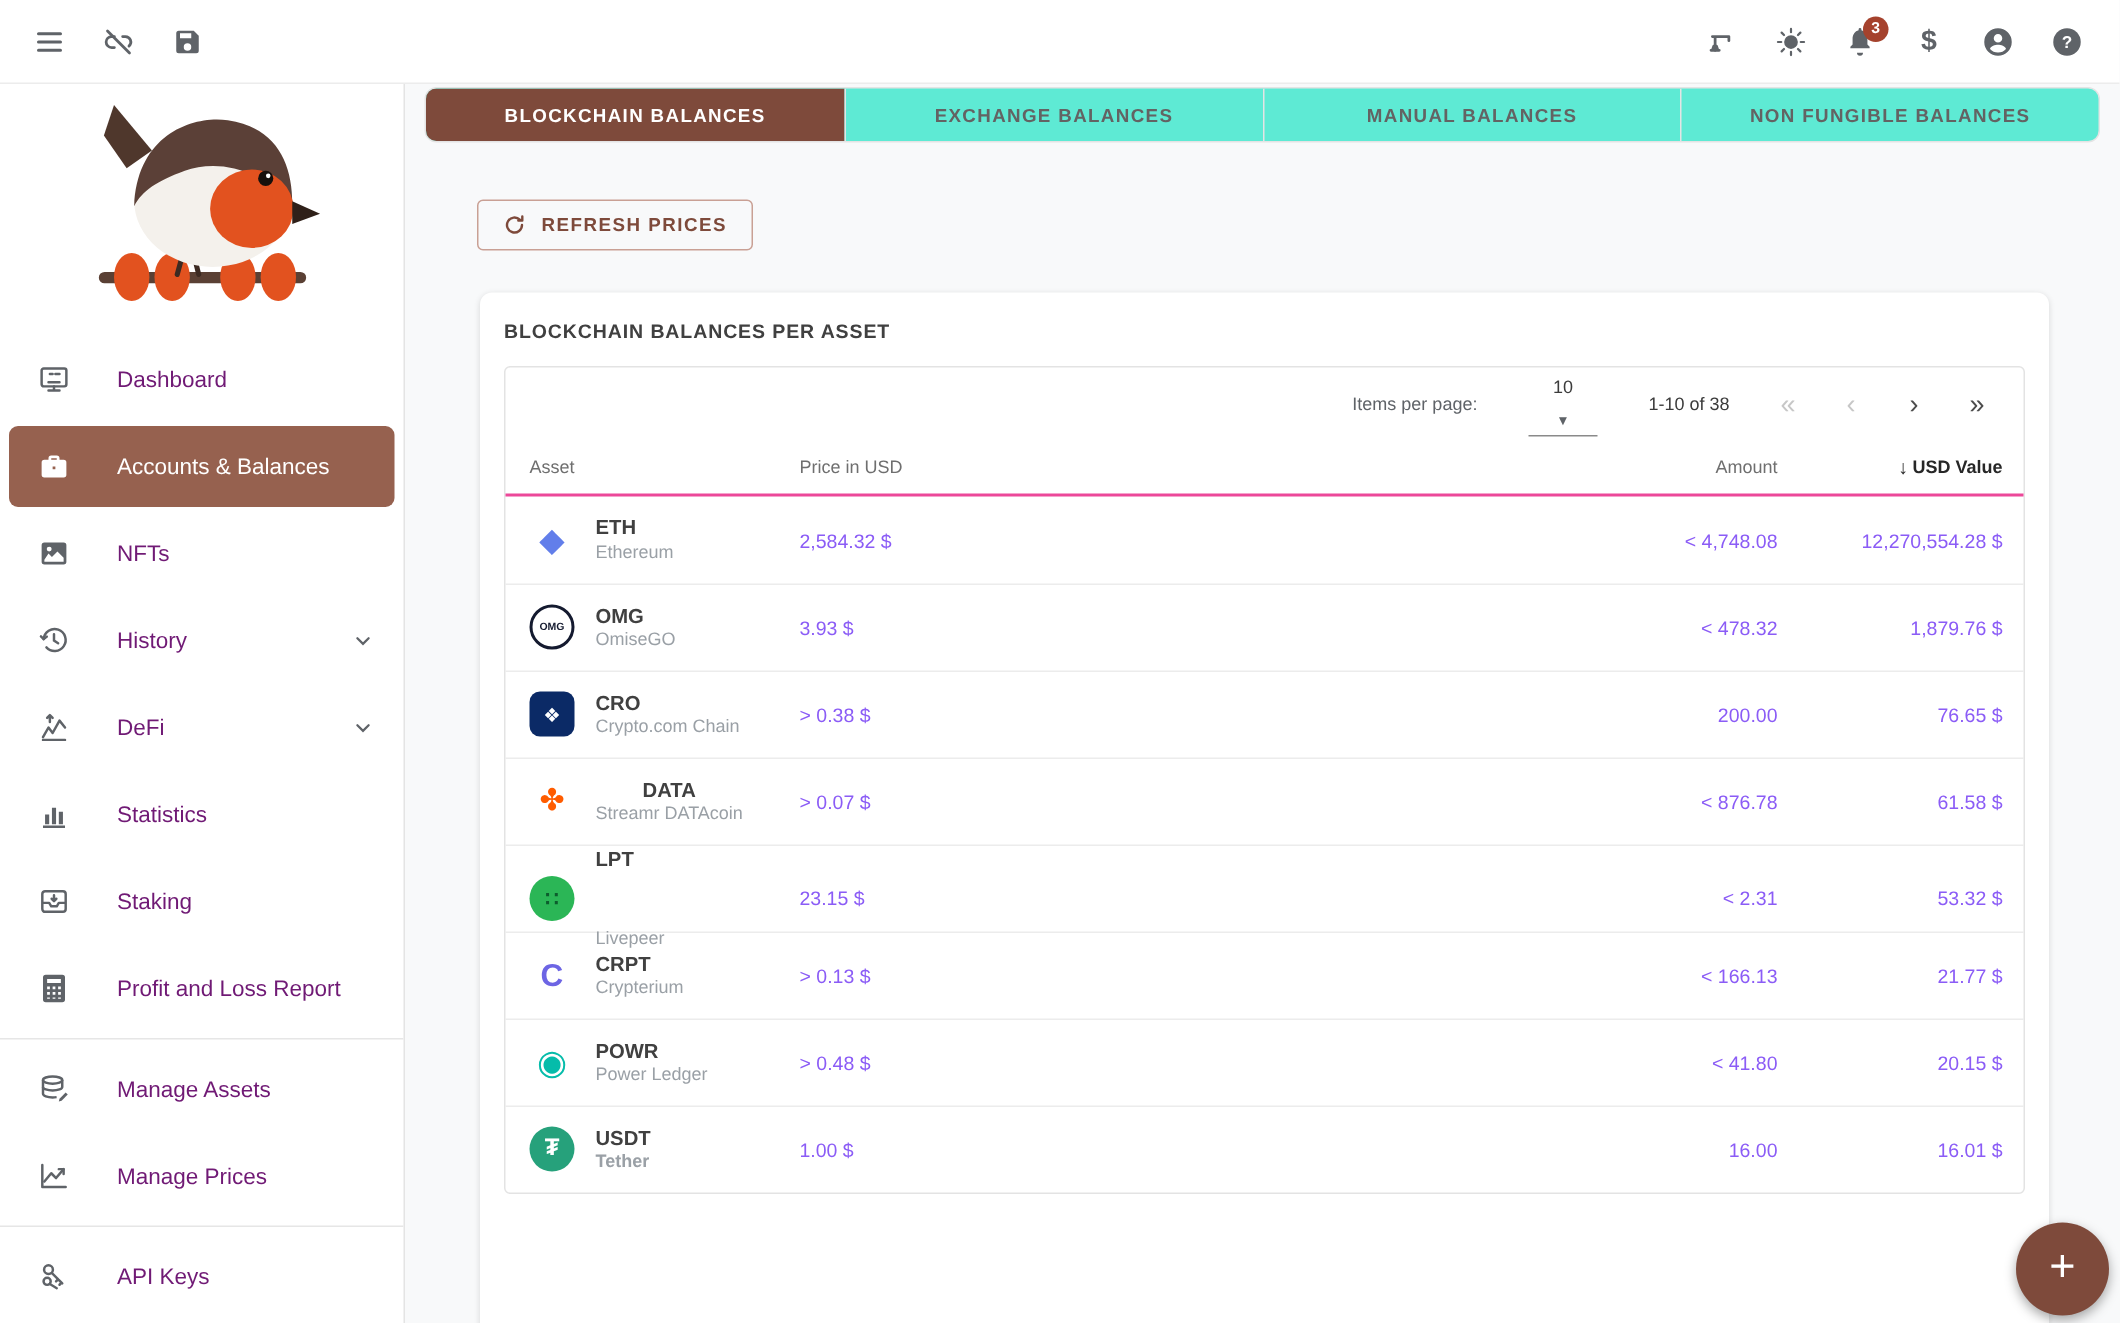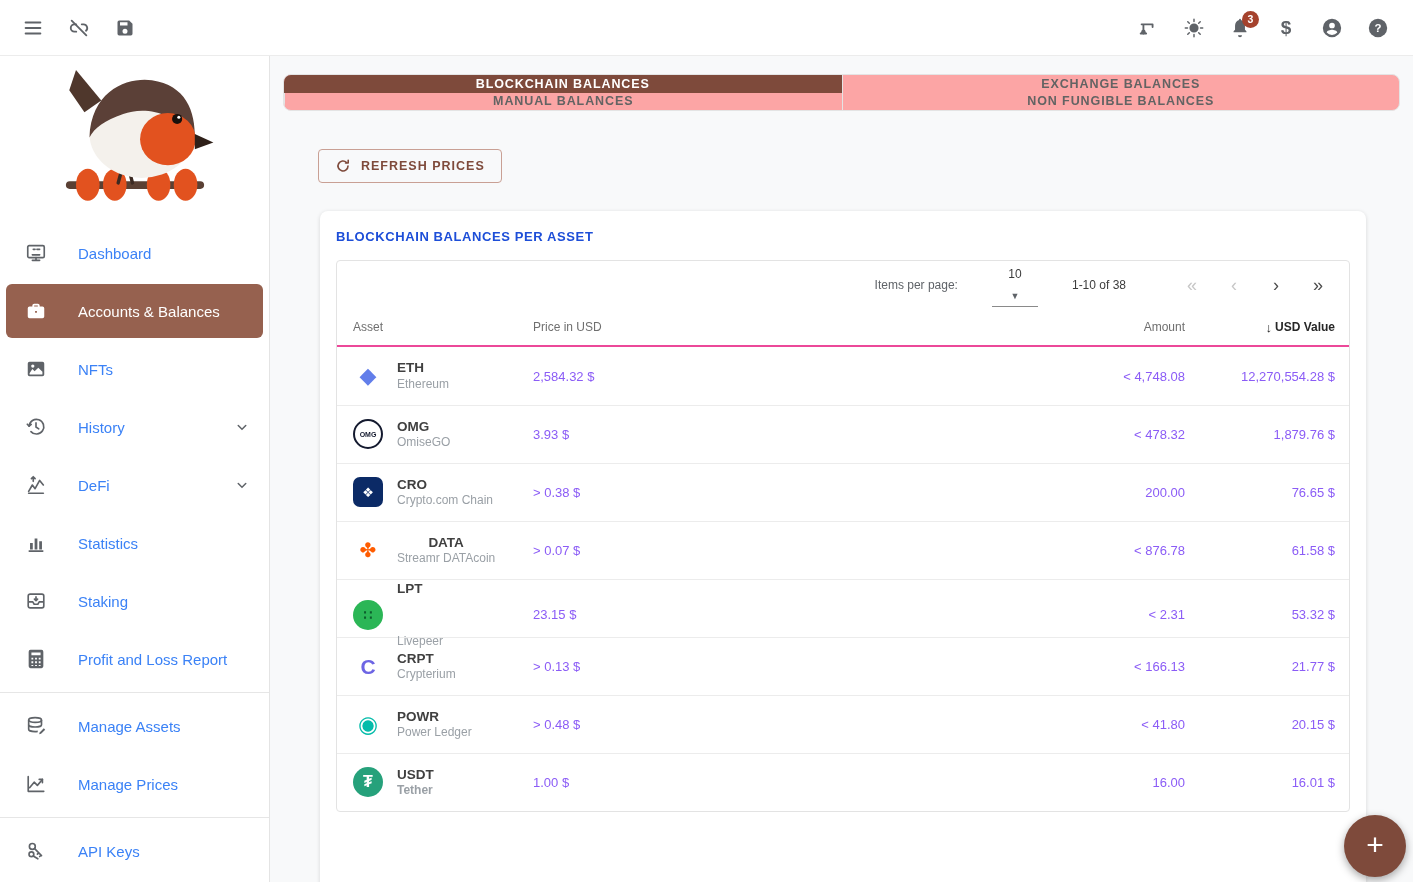"BLOCKCHAIN BALANCES" .tabs { background: #fca5a5 -> #5eead4; grid-template-columns: repeat(2,1fr) -> repeat(4,1fr); margin: 18px 13px 0 -> 2px 13px 0 }
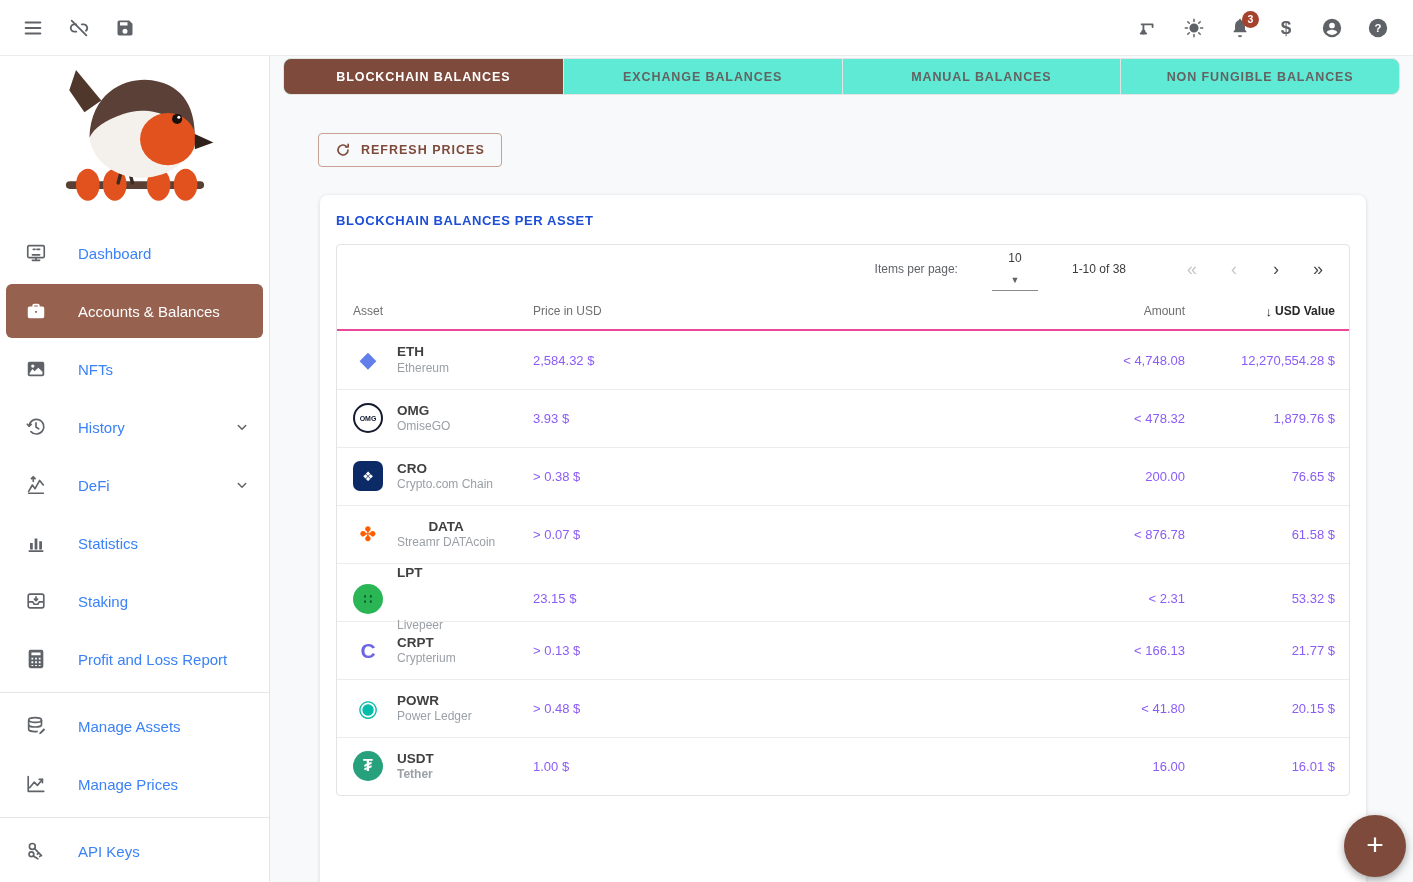"BLOCKCHAIN BALANCES PER ASSET" .card-title { color: #1d4ed8 -> #404040 }
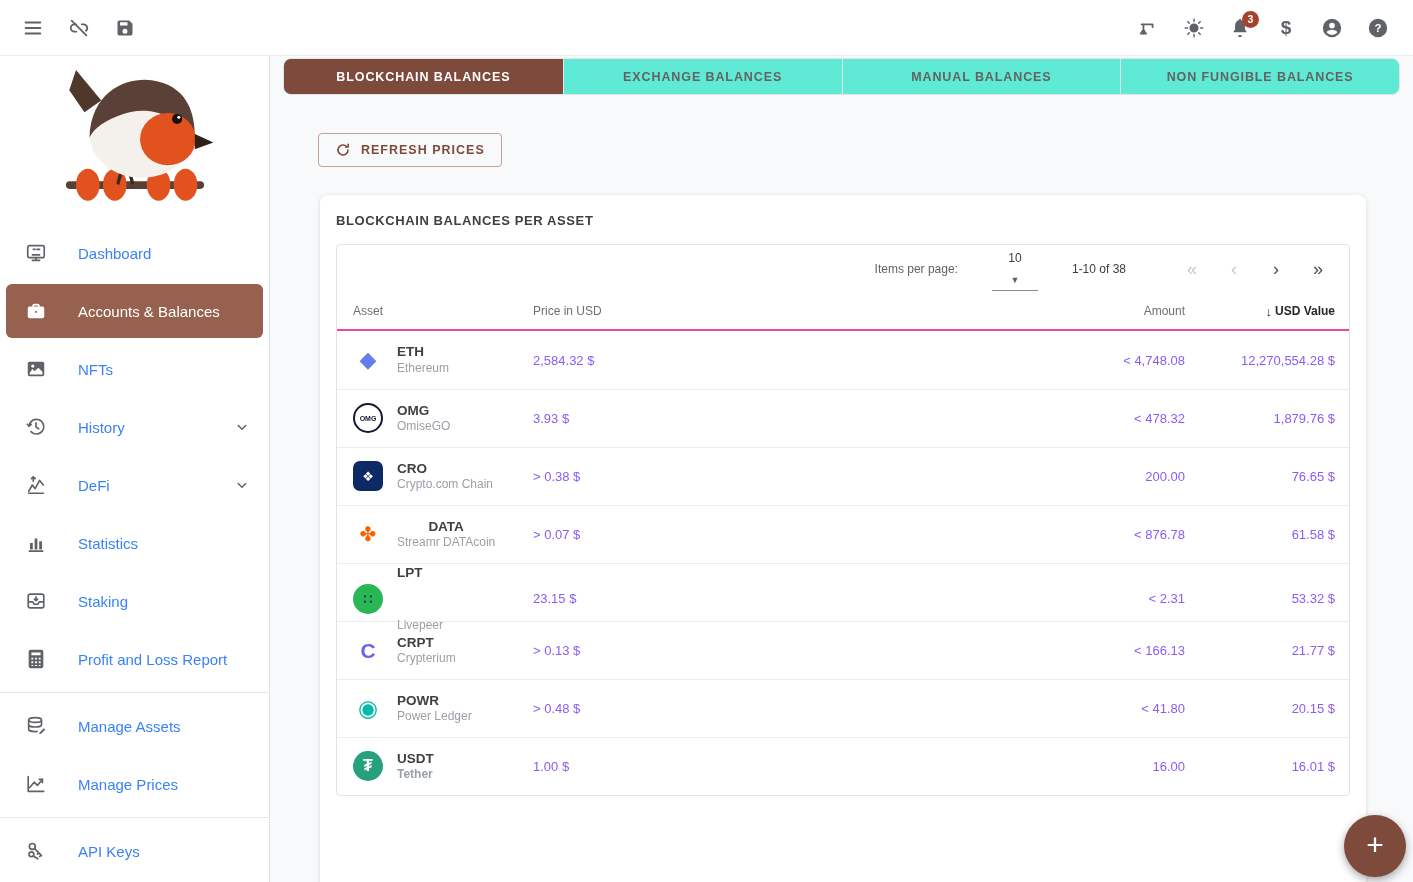"Dashboard" .nav-item { color: #3b82f6 -> #701a75 }
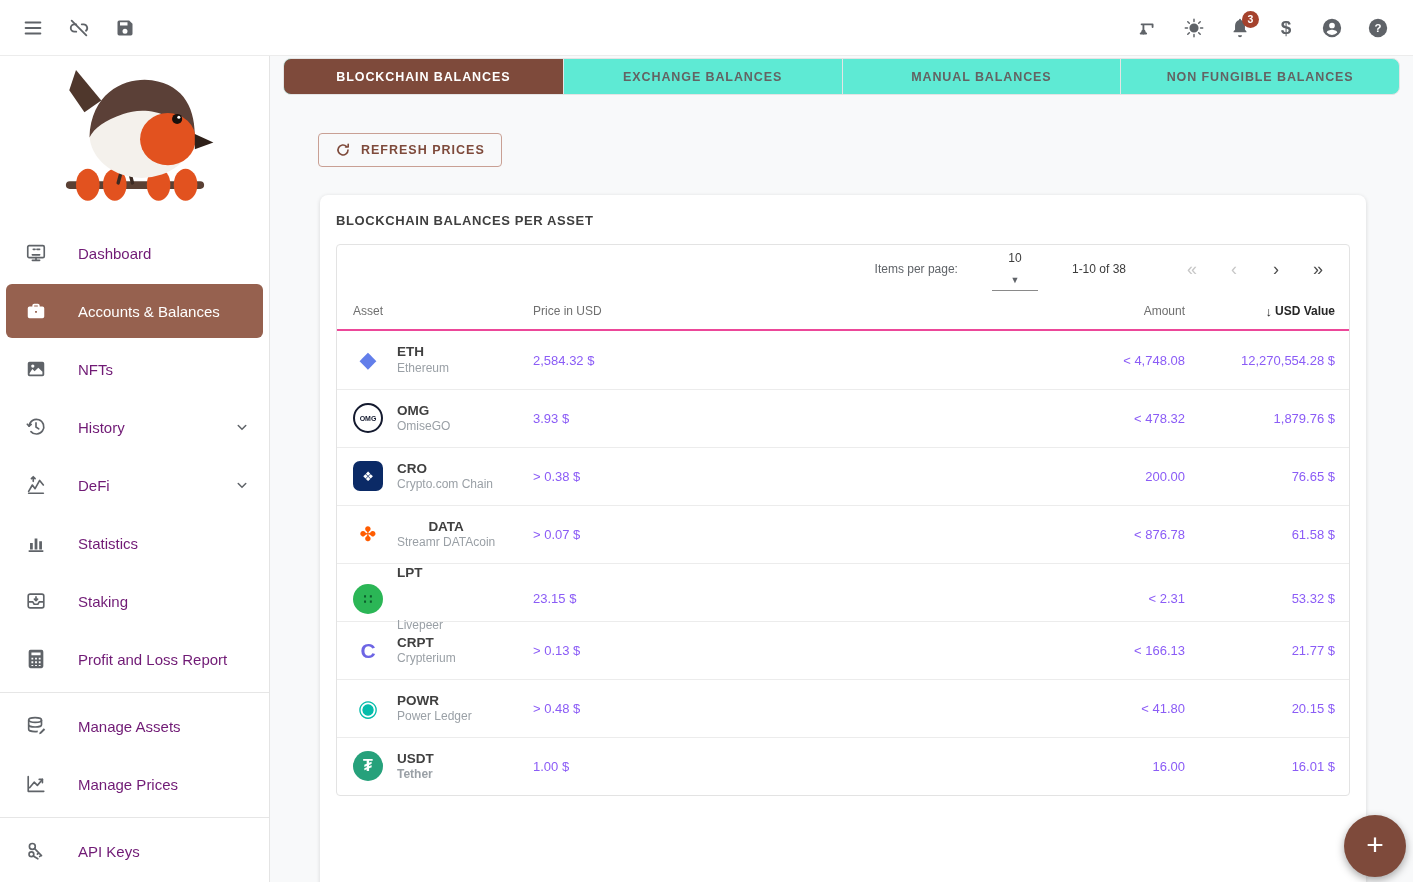"1-10 of 38" .pg-range { margin-right: 49px -> 22px }
